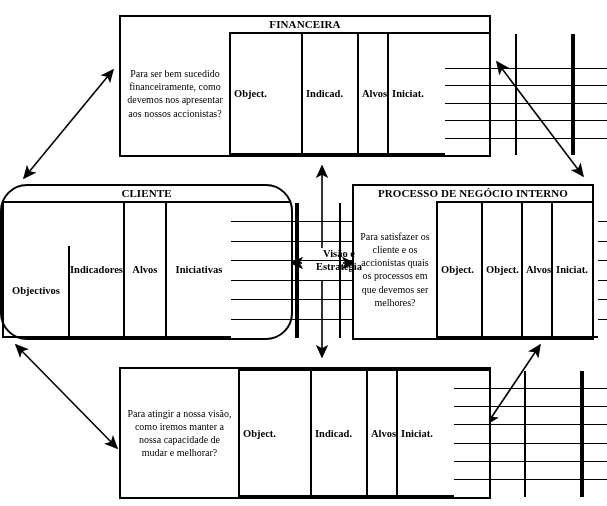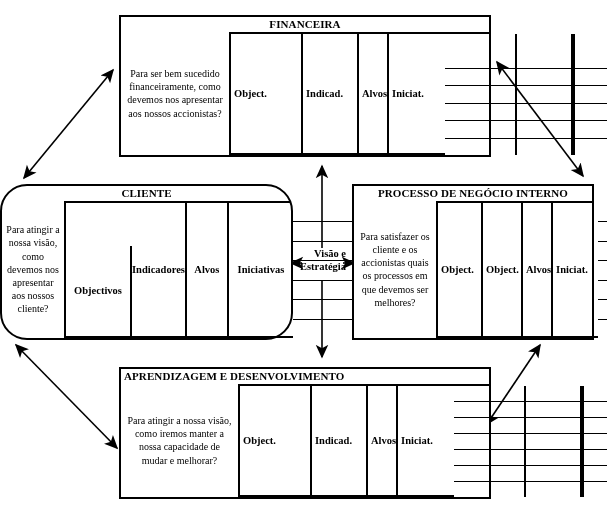"Para atingir a nossa visão, como devemos" div.question { html: <div> <span>Para atingir a nossa visão, como devemos nos apresentar aos nossos cliente?</span> </div> -> none }
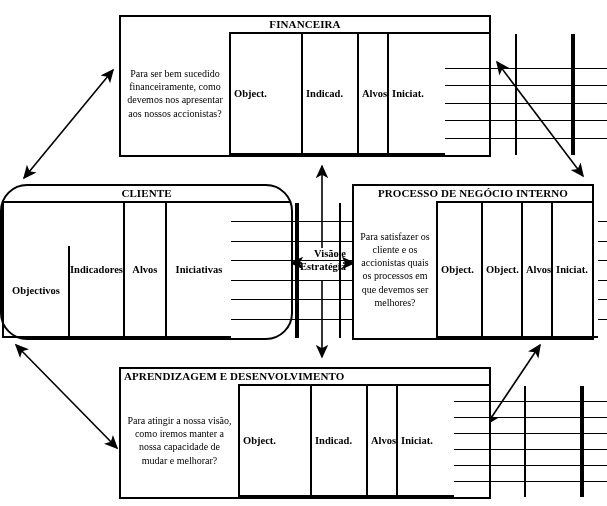"Visão e" div { left: 292px -> 312px; text-align: right -> none }
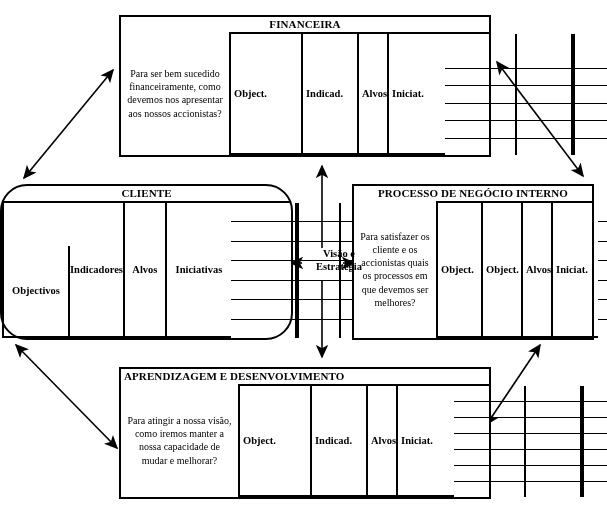"APRENDIZAGEM E DESENVOLVIMENTO" div.panel-title { html: <div>APRENDIZAGEM E DESENVOLVIMENTO</div> -> none }
